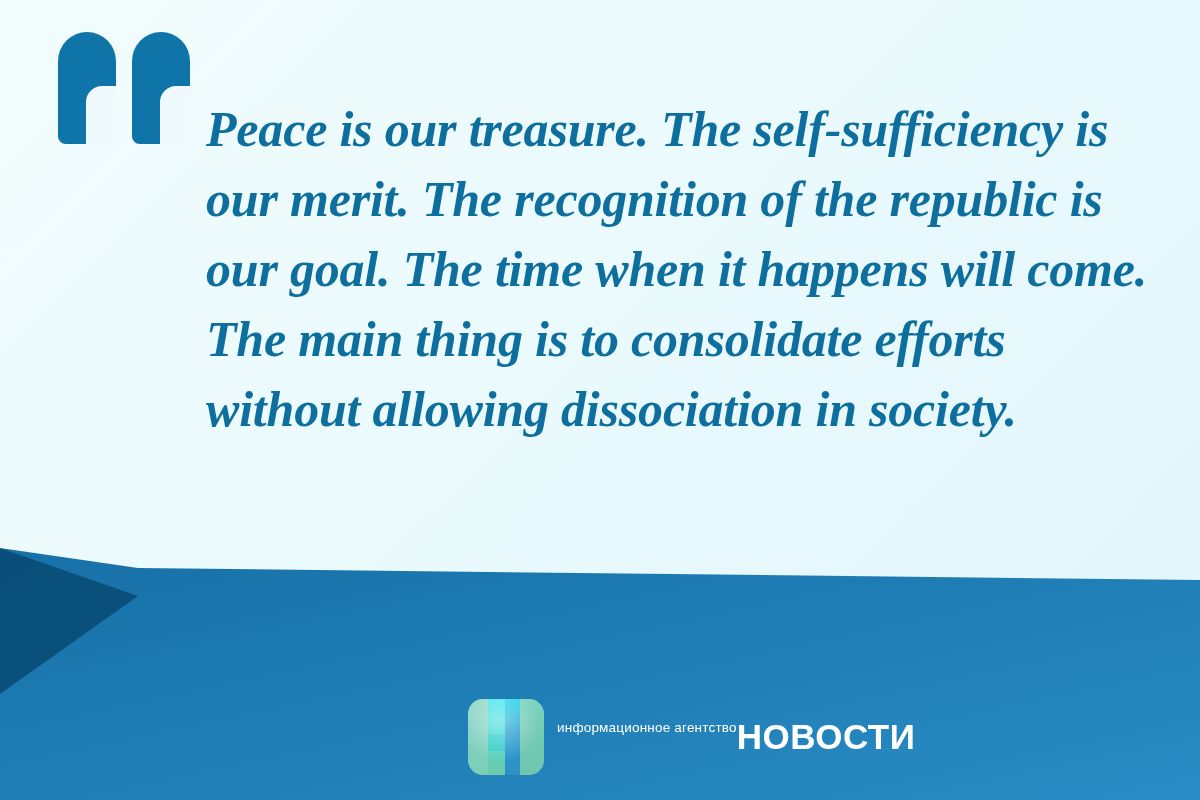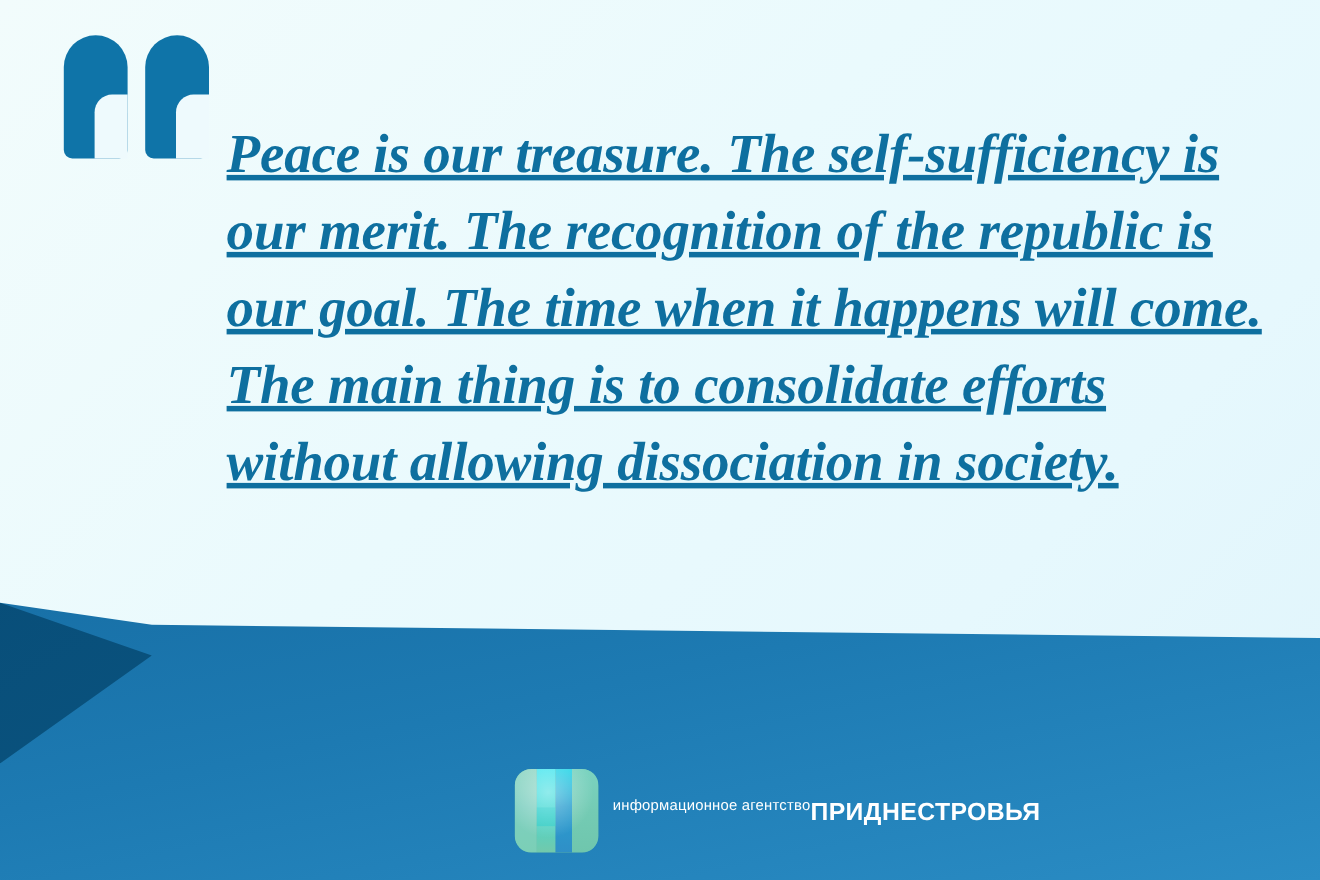"Peace is our treasure. The" .quote-text { text-decoration: underline -> none; top: 104px -> 94px }
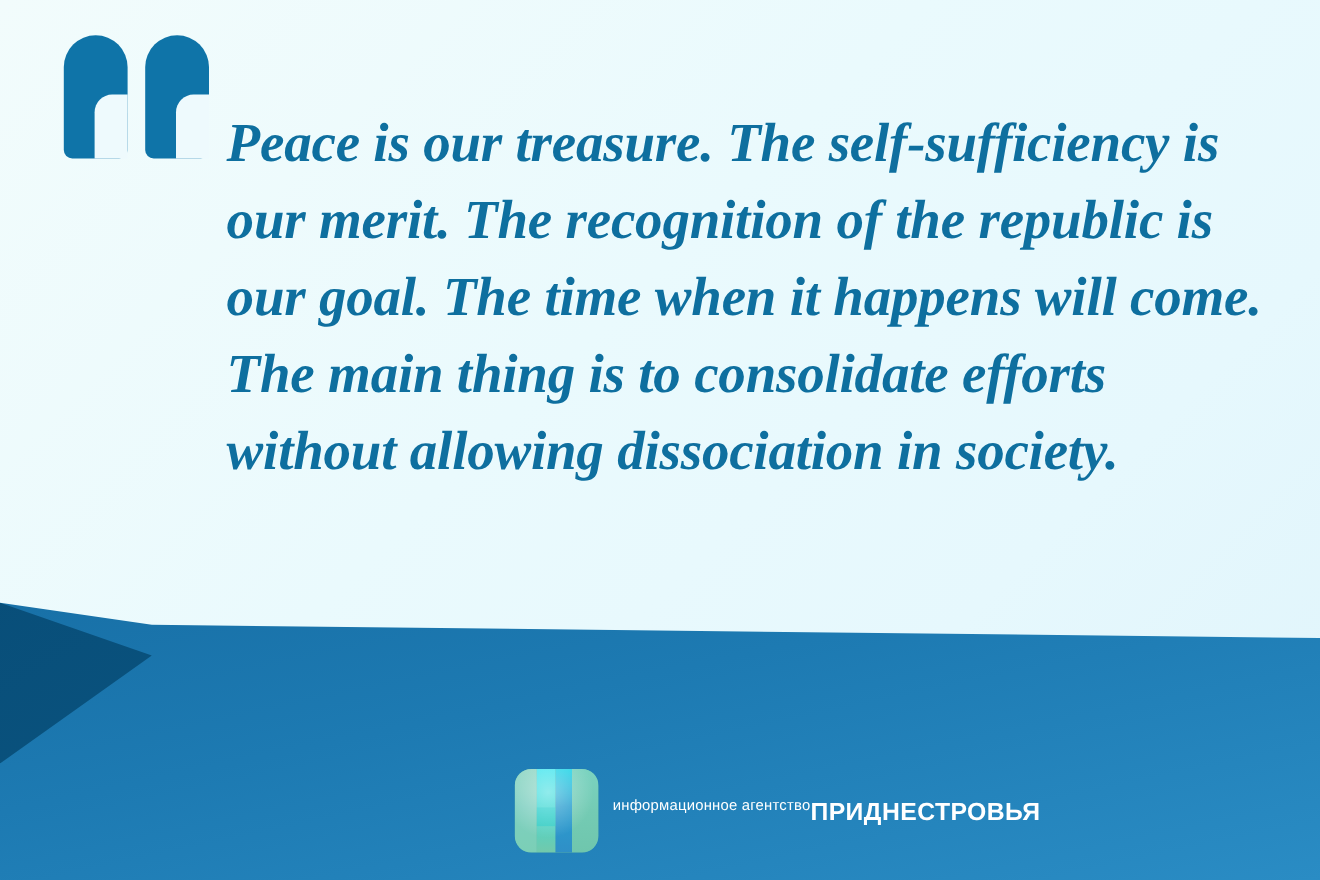"НОВОСТИ" div.logo-name { html: none -> <div>НОВОСТИ</div> }
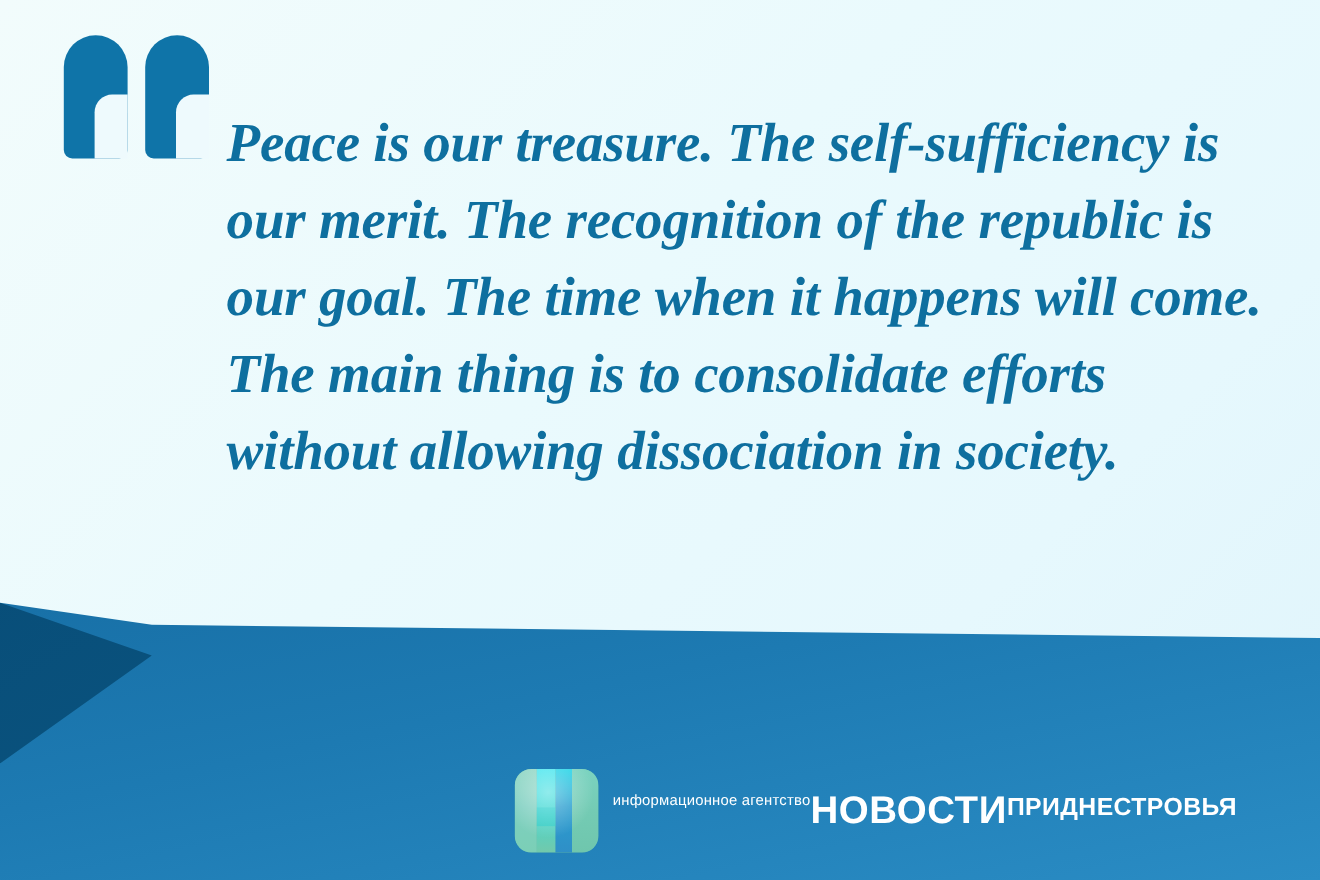"ПРИДНЕСТРОВЬЯ" div.logo-sub { html: <div>ПРИДНЕСТРОВЬЯ</div> -> none }
